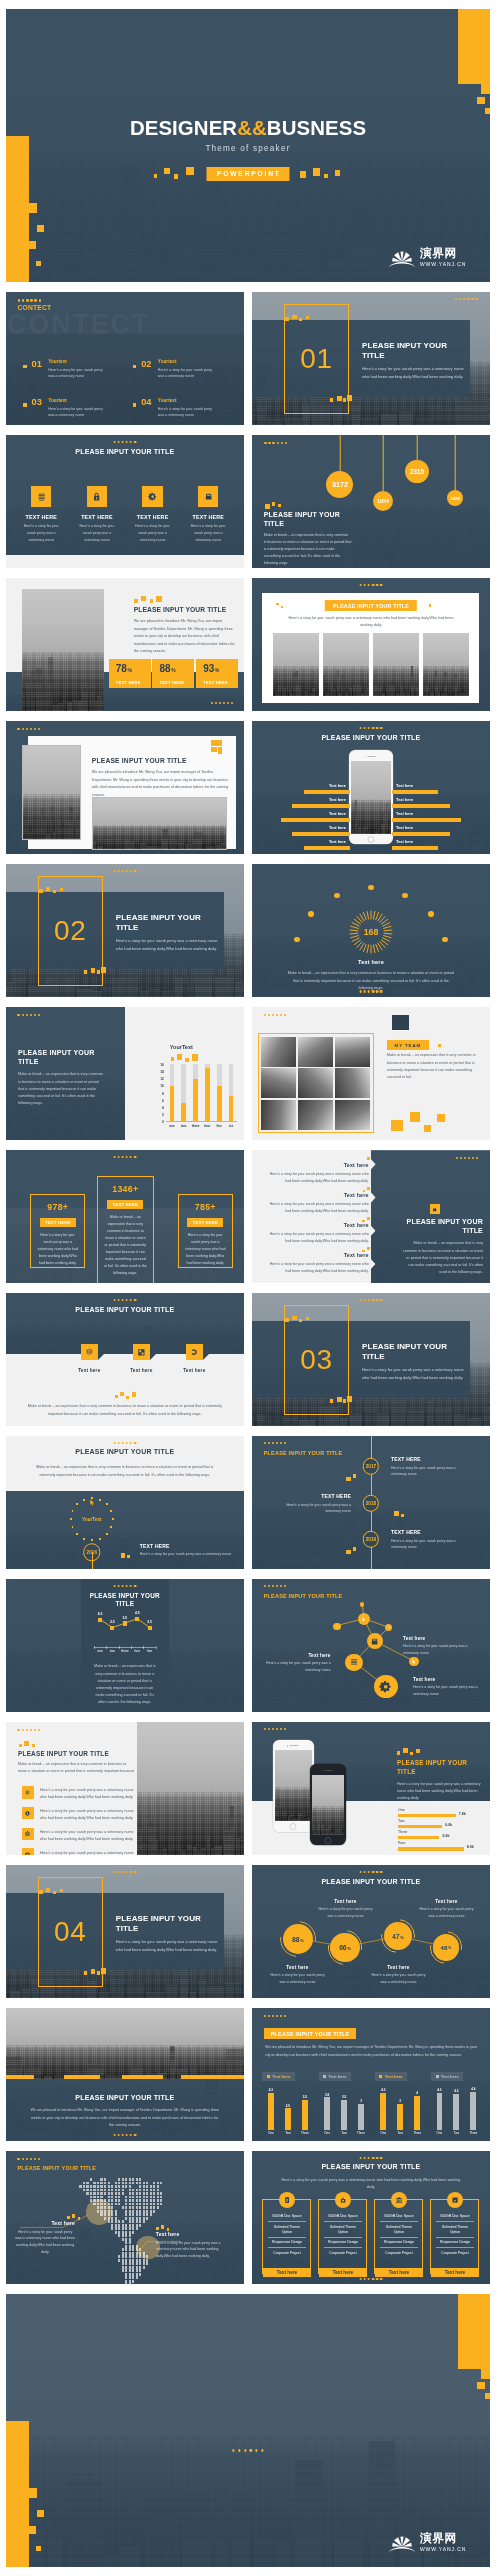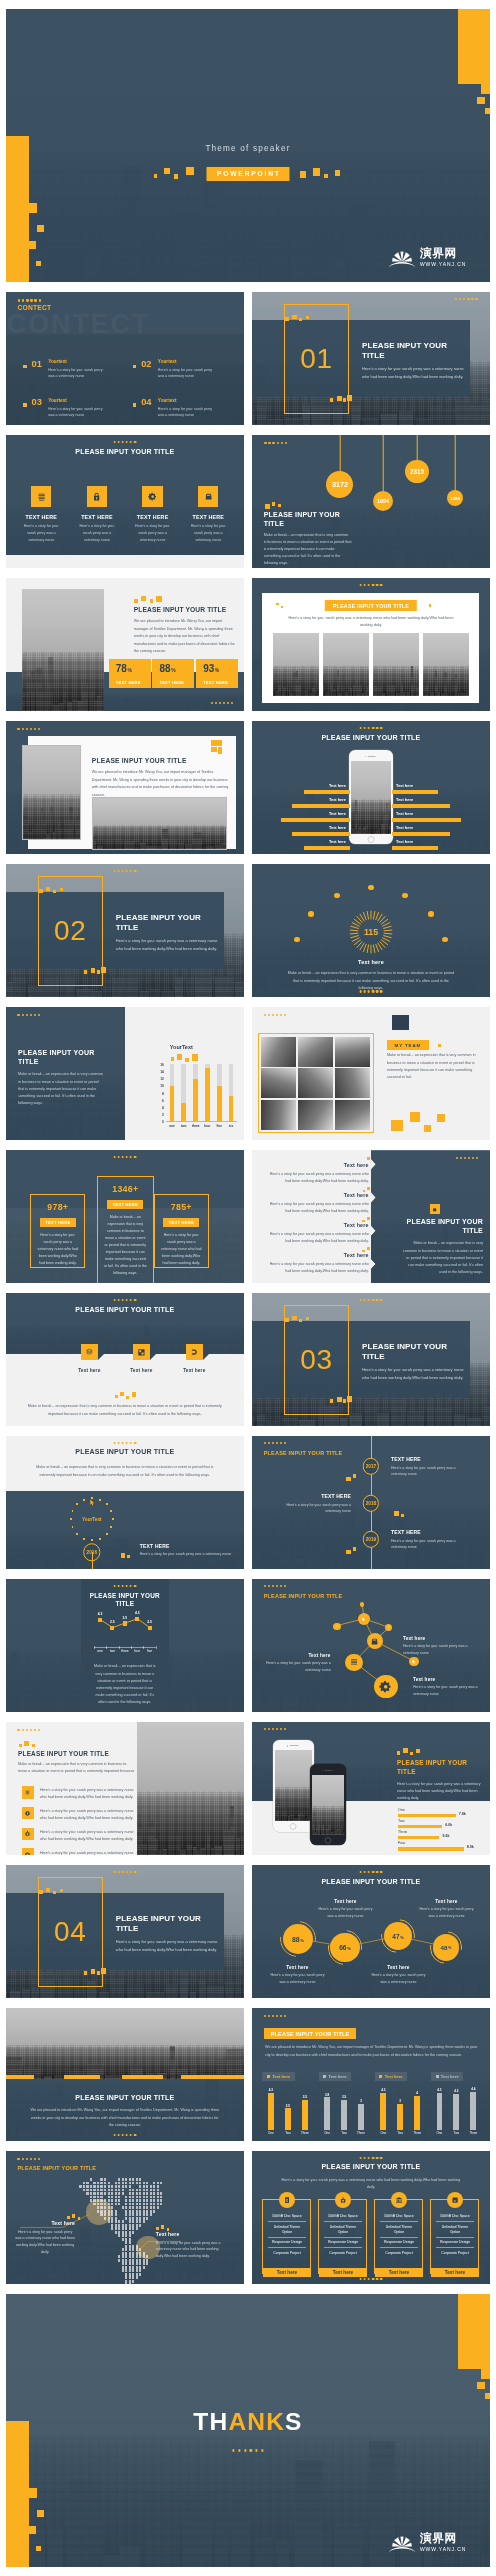"DESIGNER&&BUSNESS" h1.hero-title { html: none -> <h1><span>DESIGNER</span><span>&amp;&amp;</span><span>BUSNESS</span></h1> }
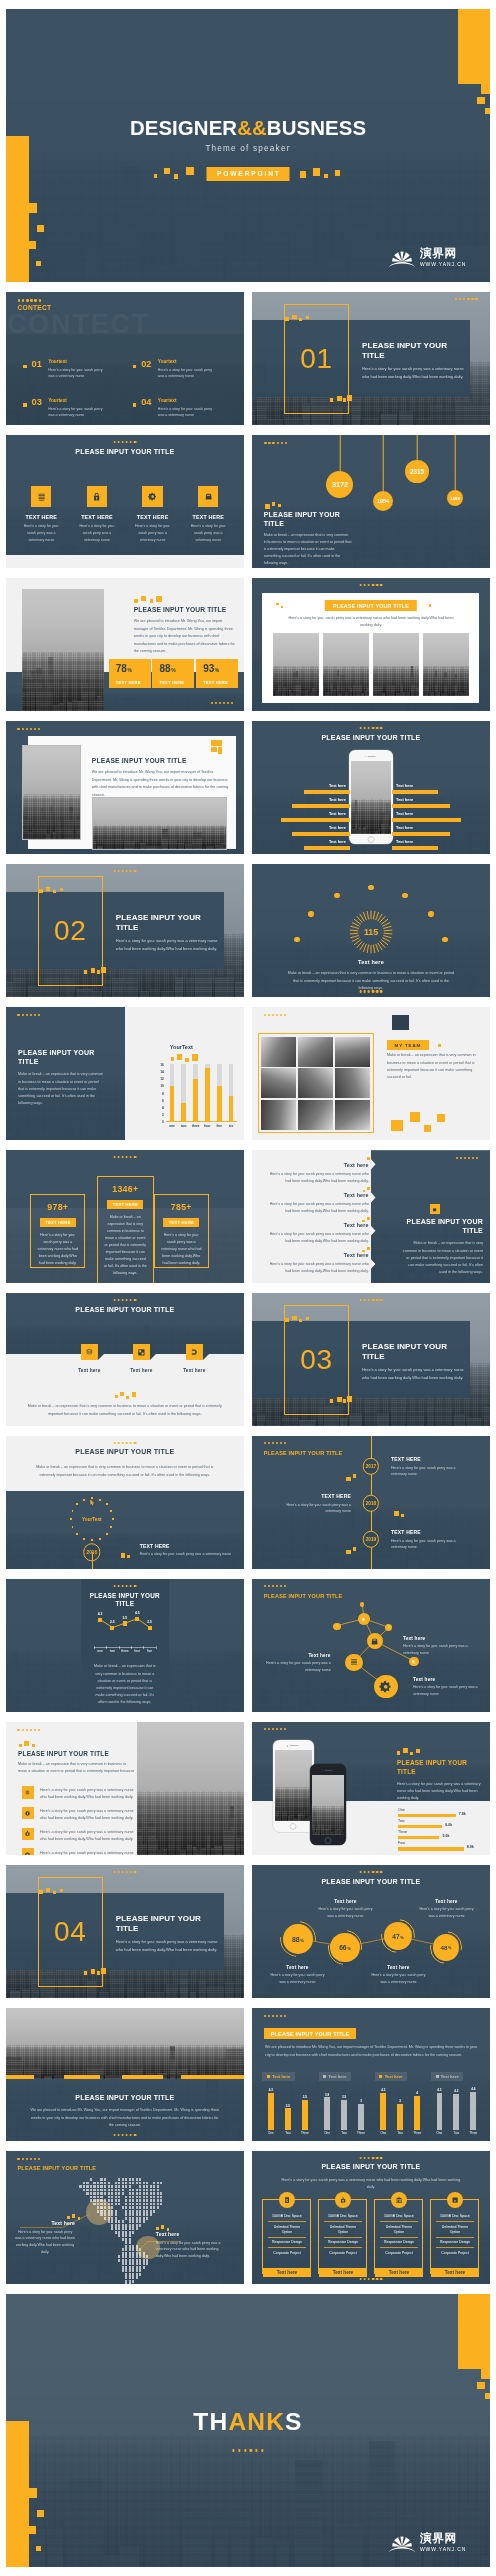"115" span.s11-val { text: 115 -> 168 }
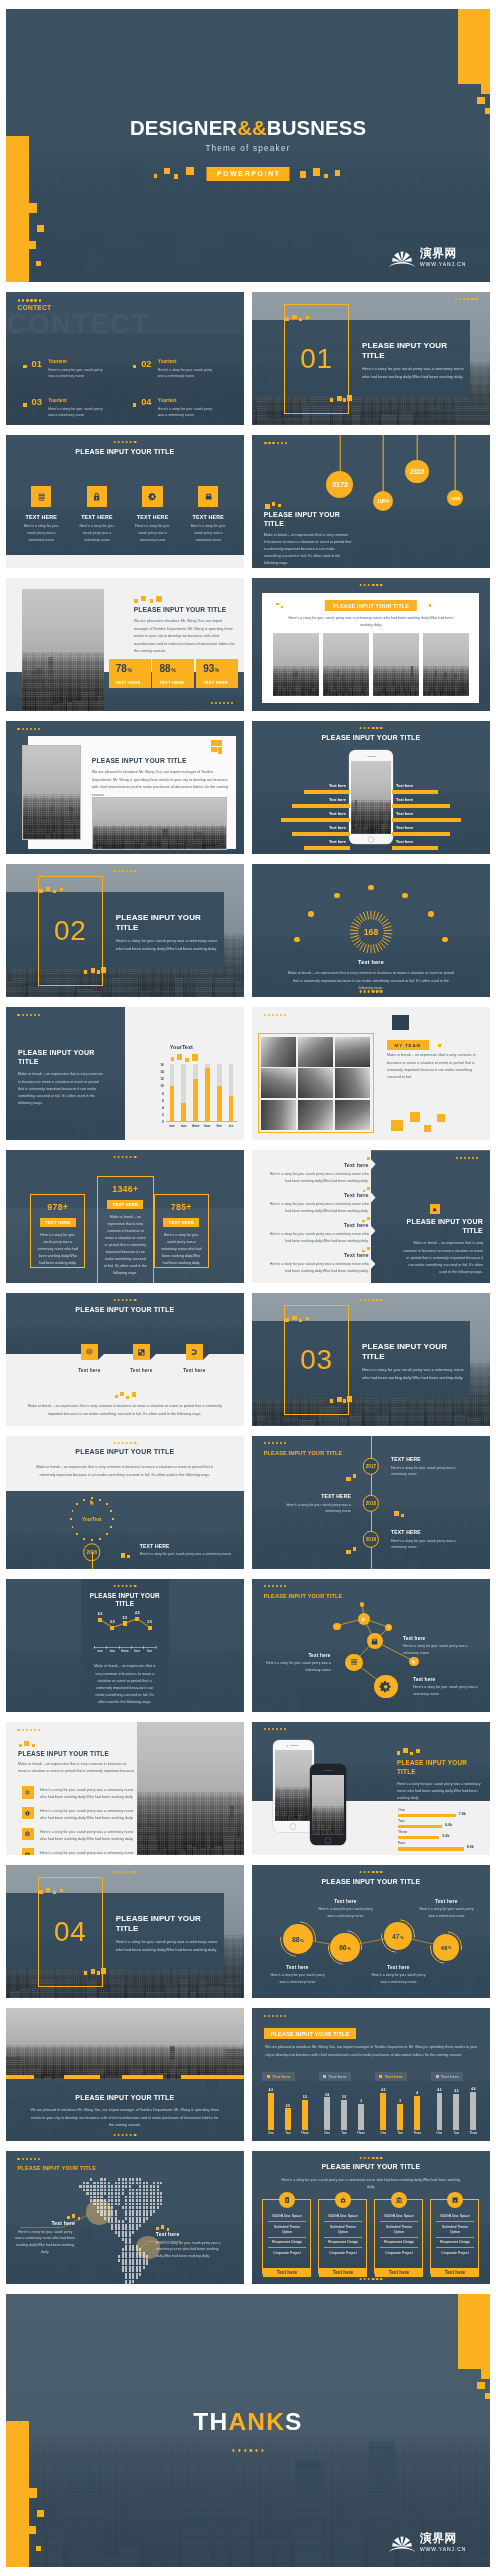"785+" div.s14-card { left: 148px -> 172px }
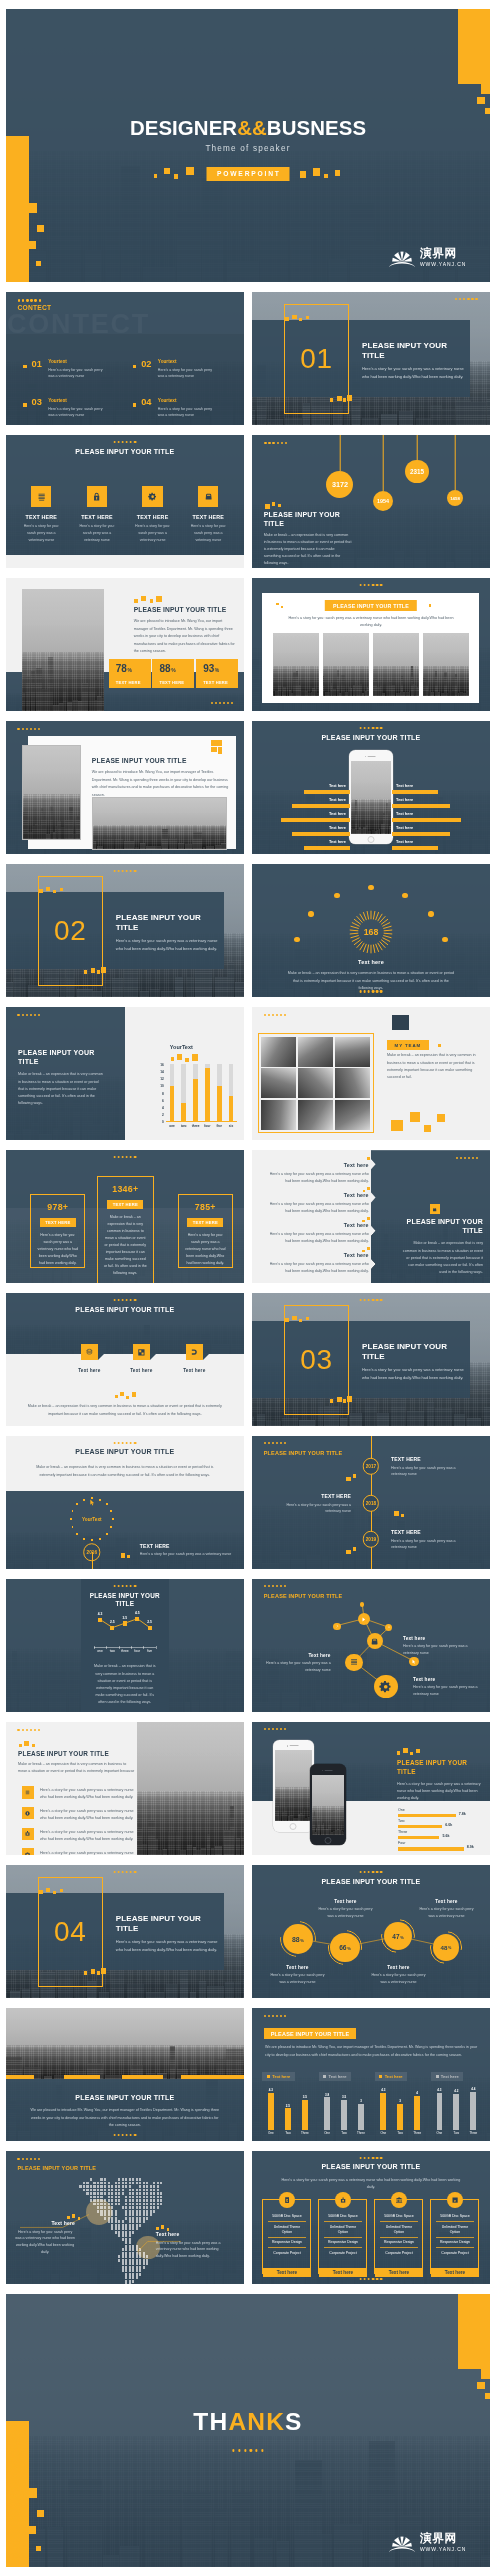"THANKS" h1.s30-thanks { html: <h1><span>TH</span><span>ANK</span><span>S</span></h1> -> none }
